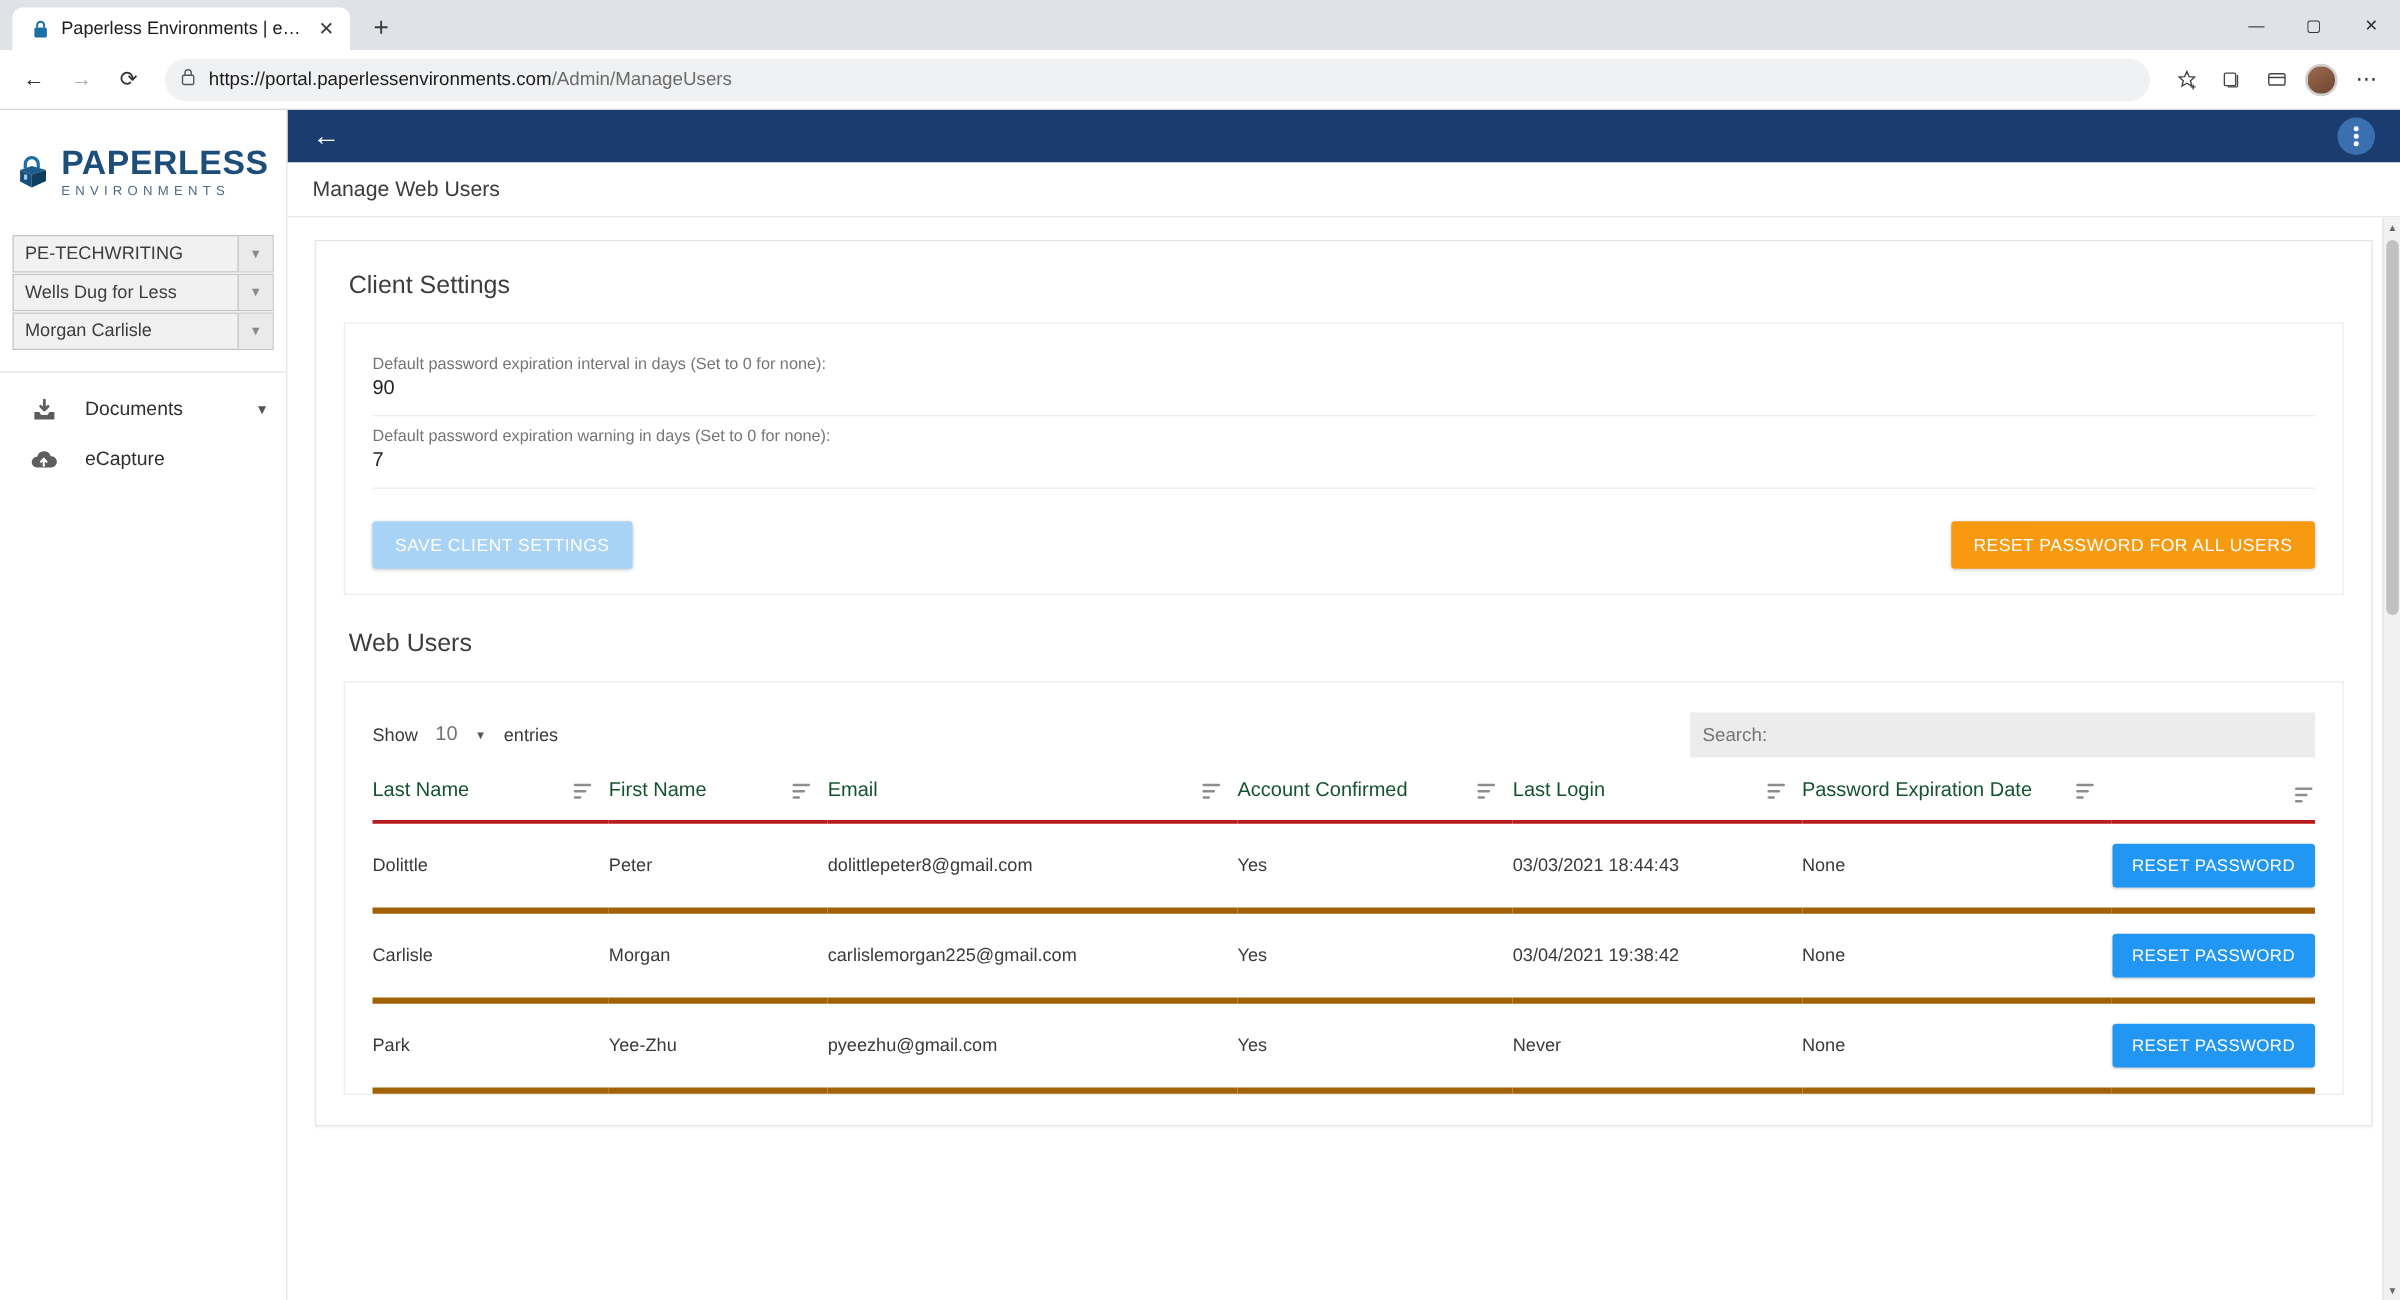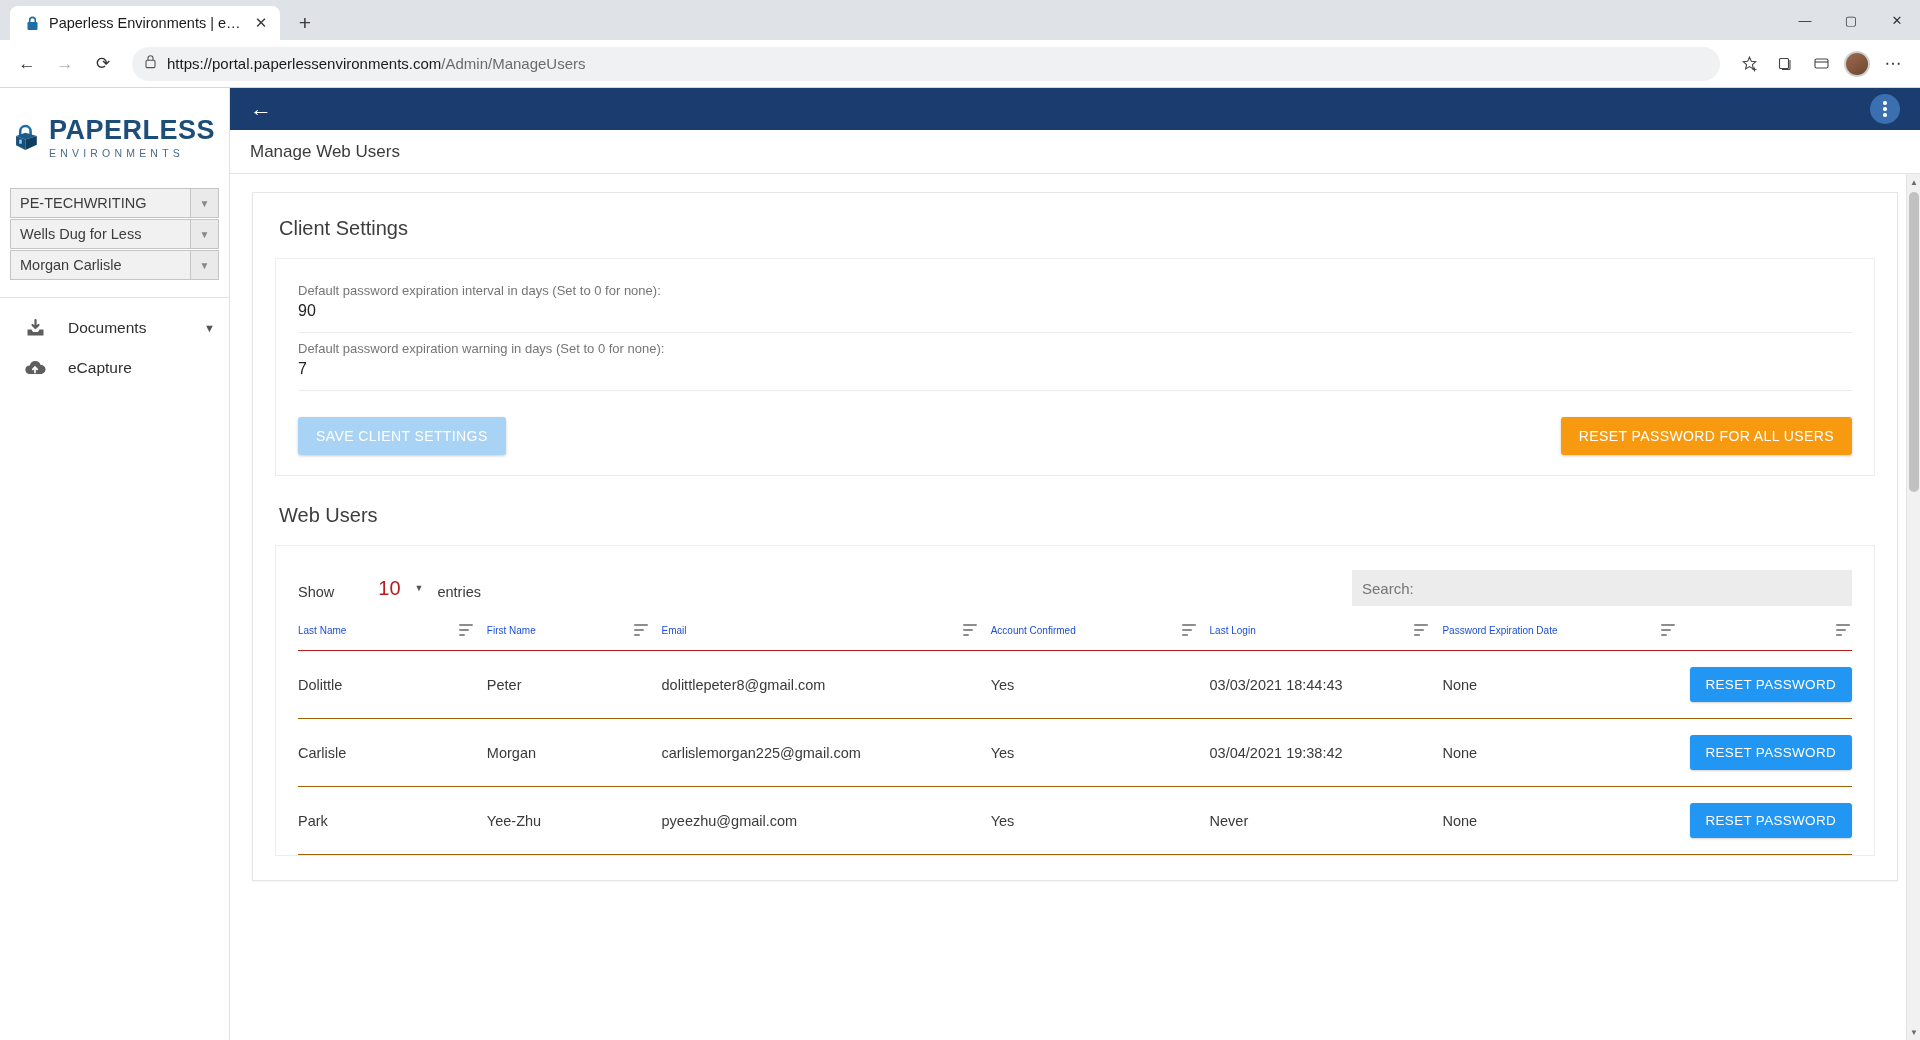"10" .mini-select .val { color: #b91c1c -> #737373; font-size: 20px -> 16px; margin-left: 30px -> none }
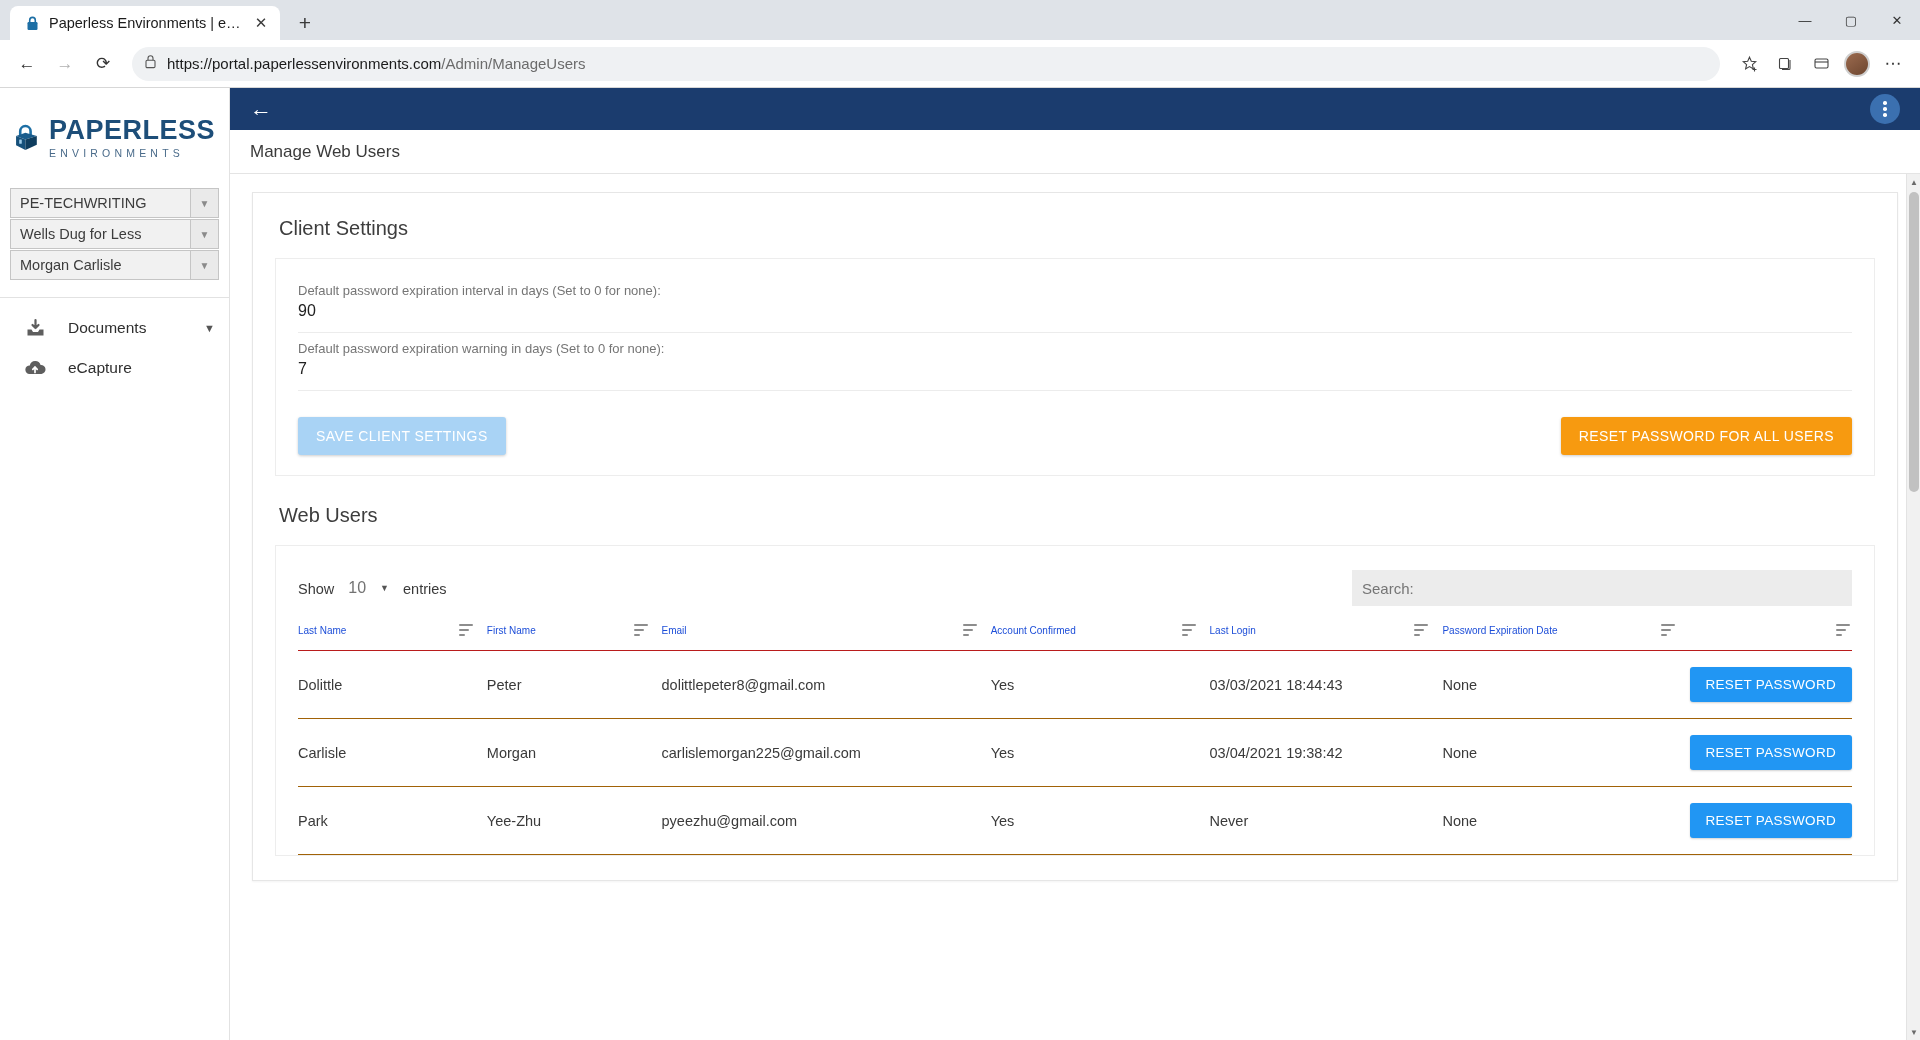"Last Name" thead th { border-bottom: 1px solid #b91c1c -> 3px solid #b91c1c; color: #1d4ed8 -> #14532d; font-size: 10px -> 16px }
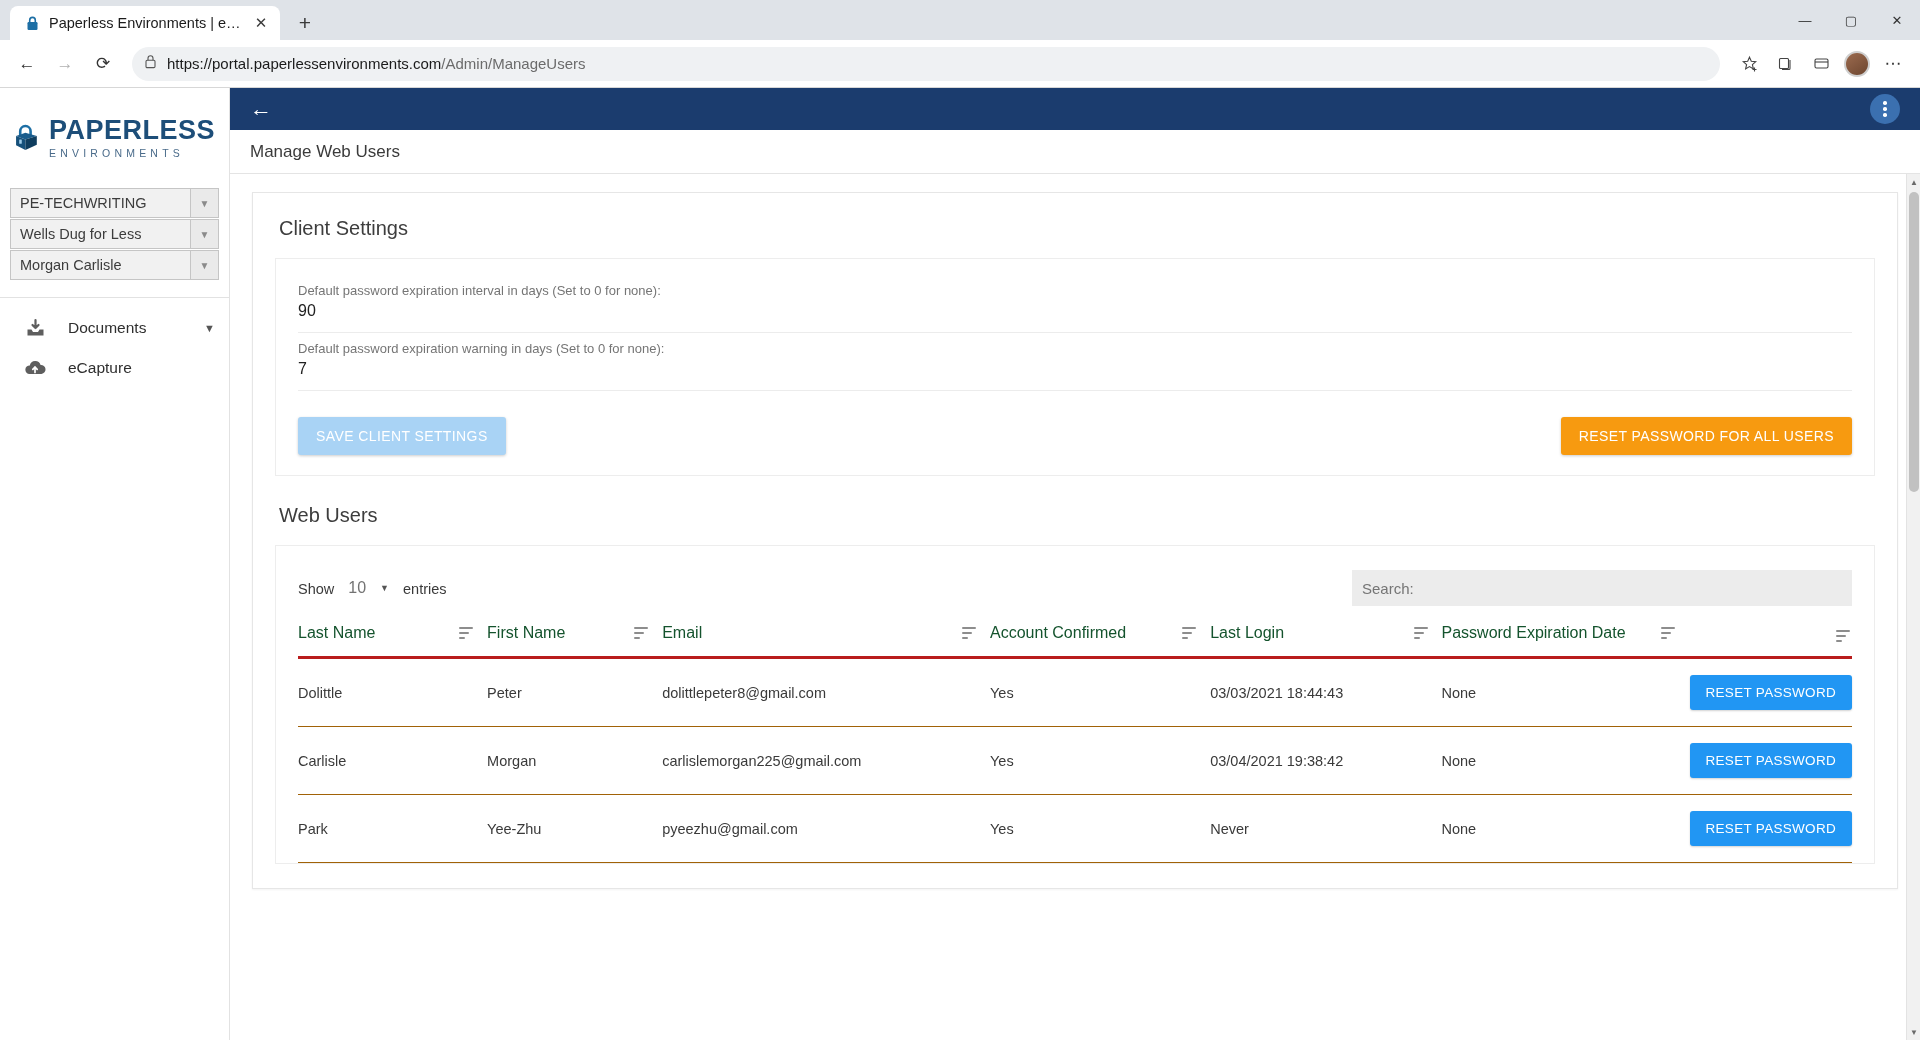"Dolittle" tbody td { border-bottom: 1px solid #a16207 -> 5px solid #a16207 }
